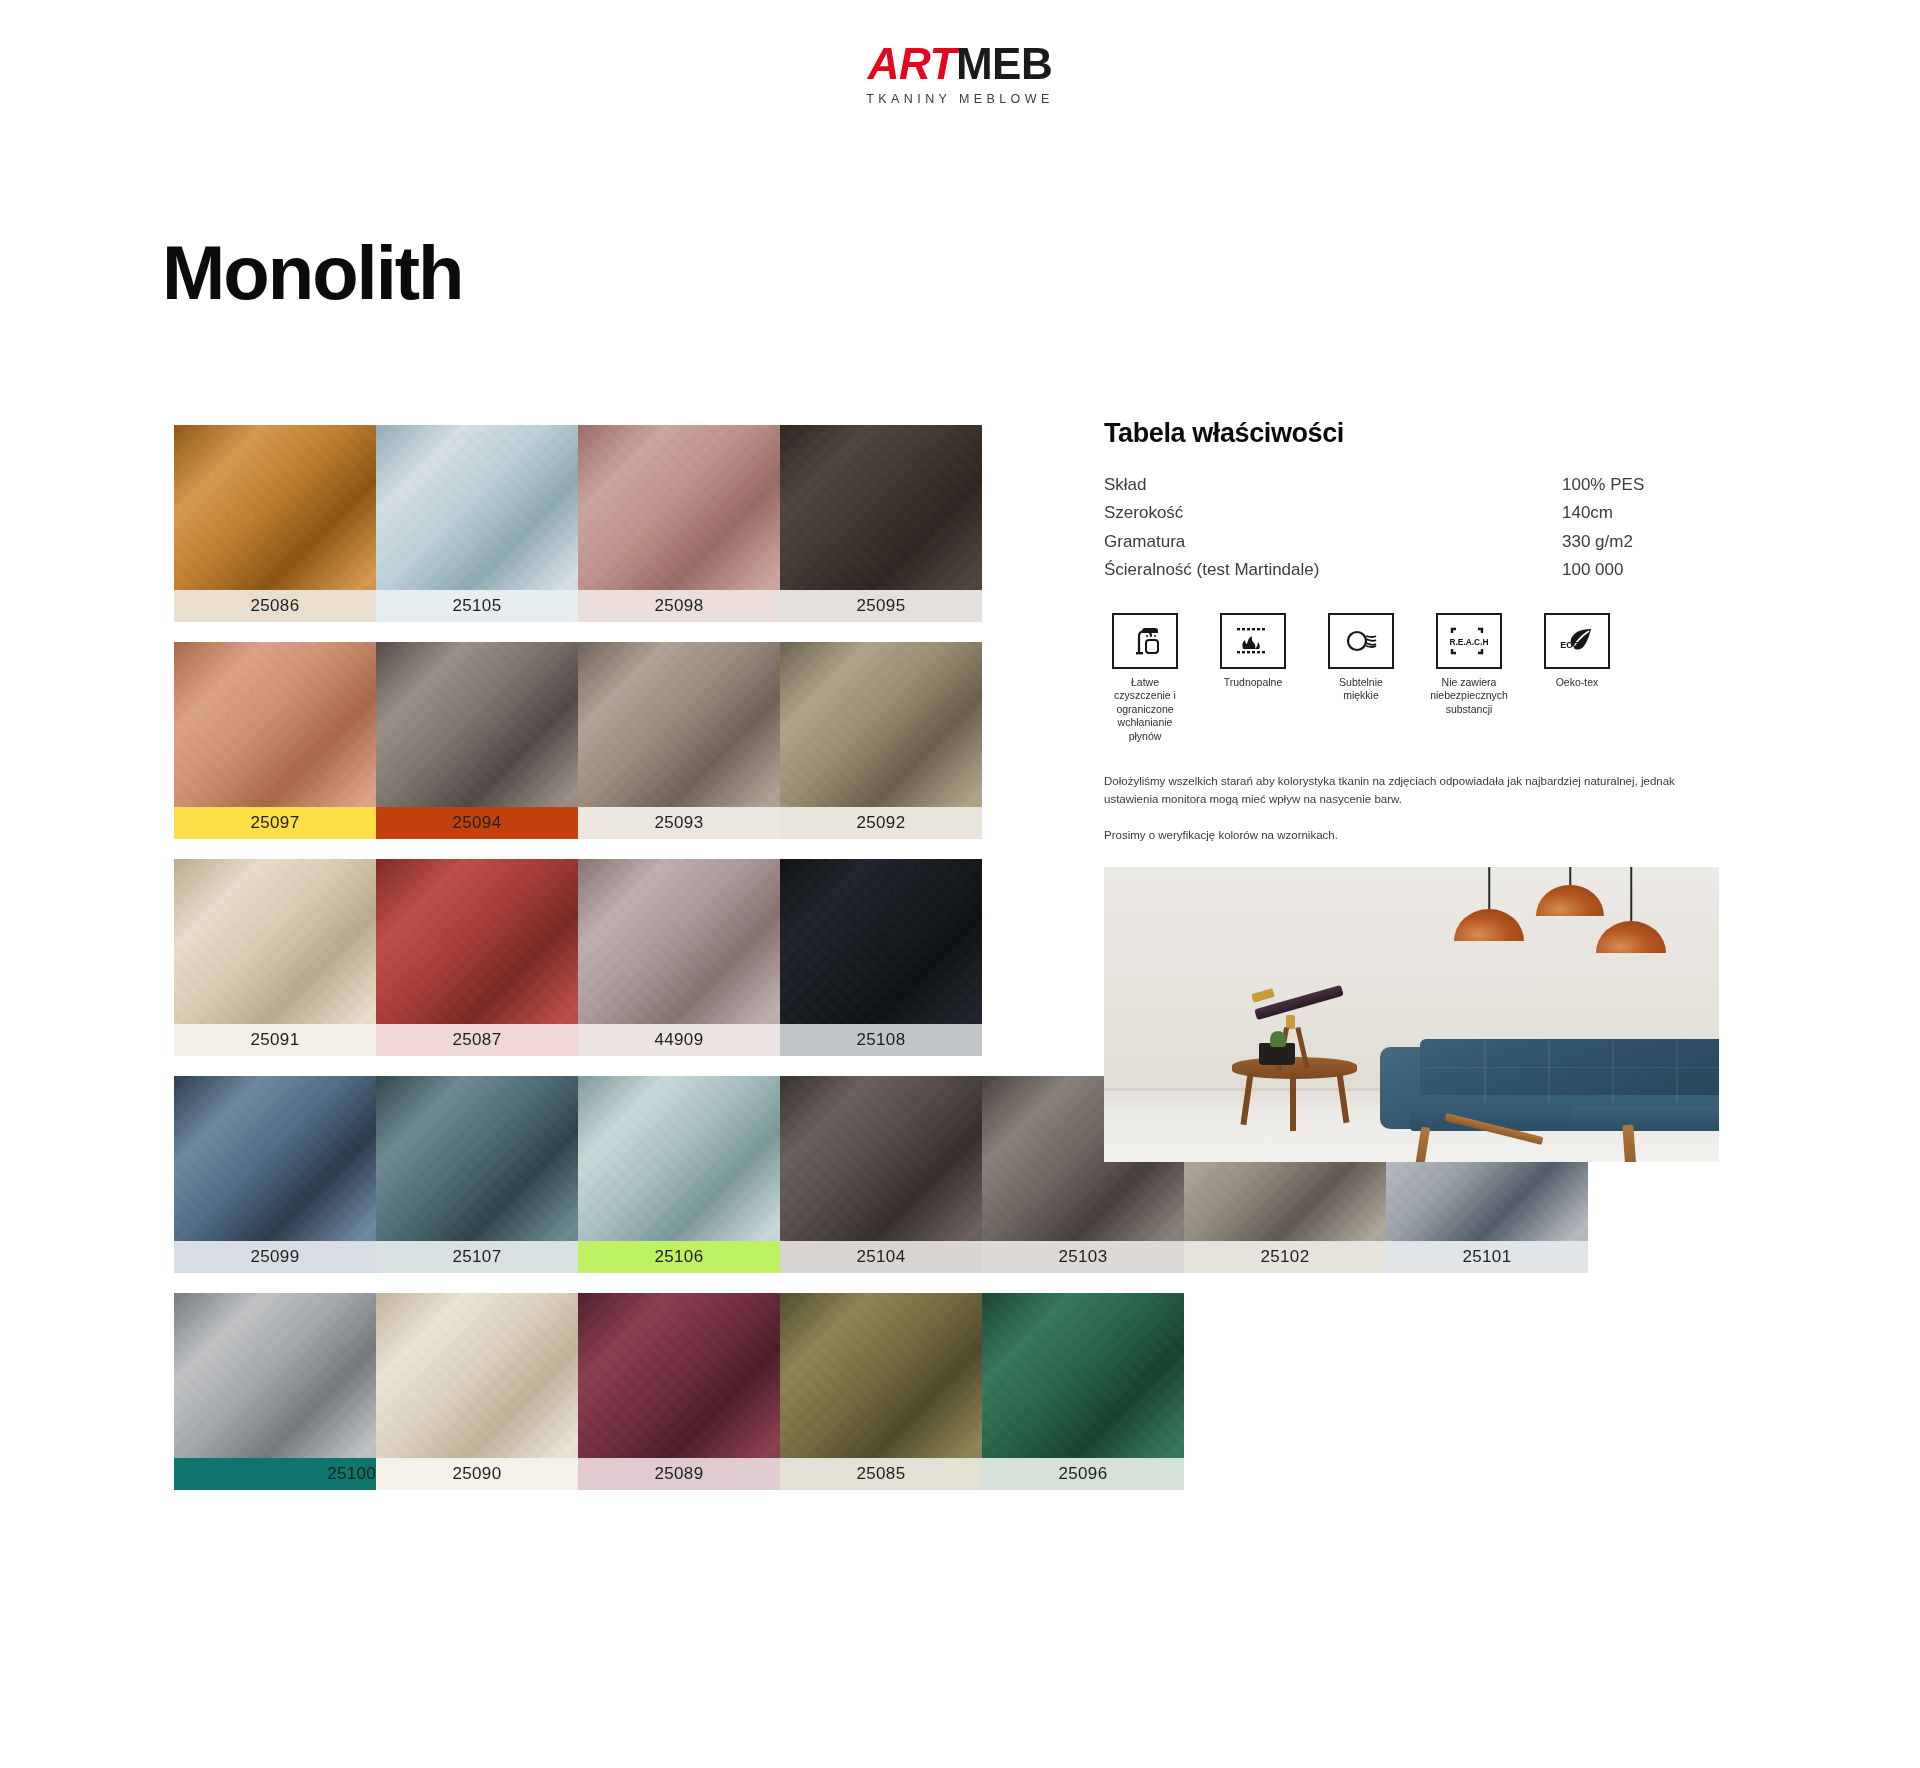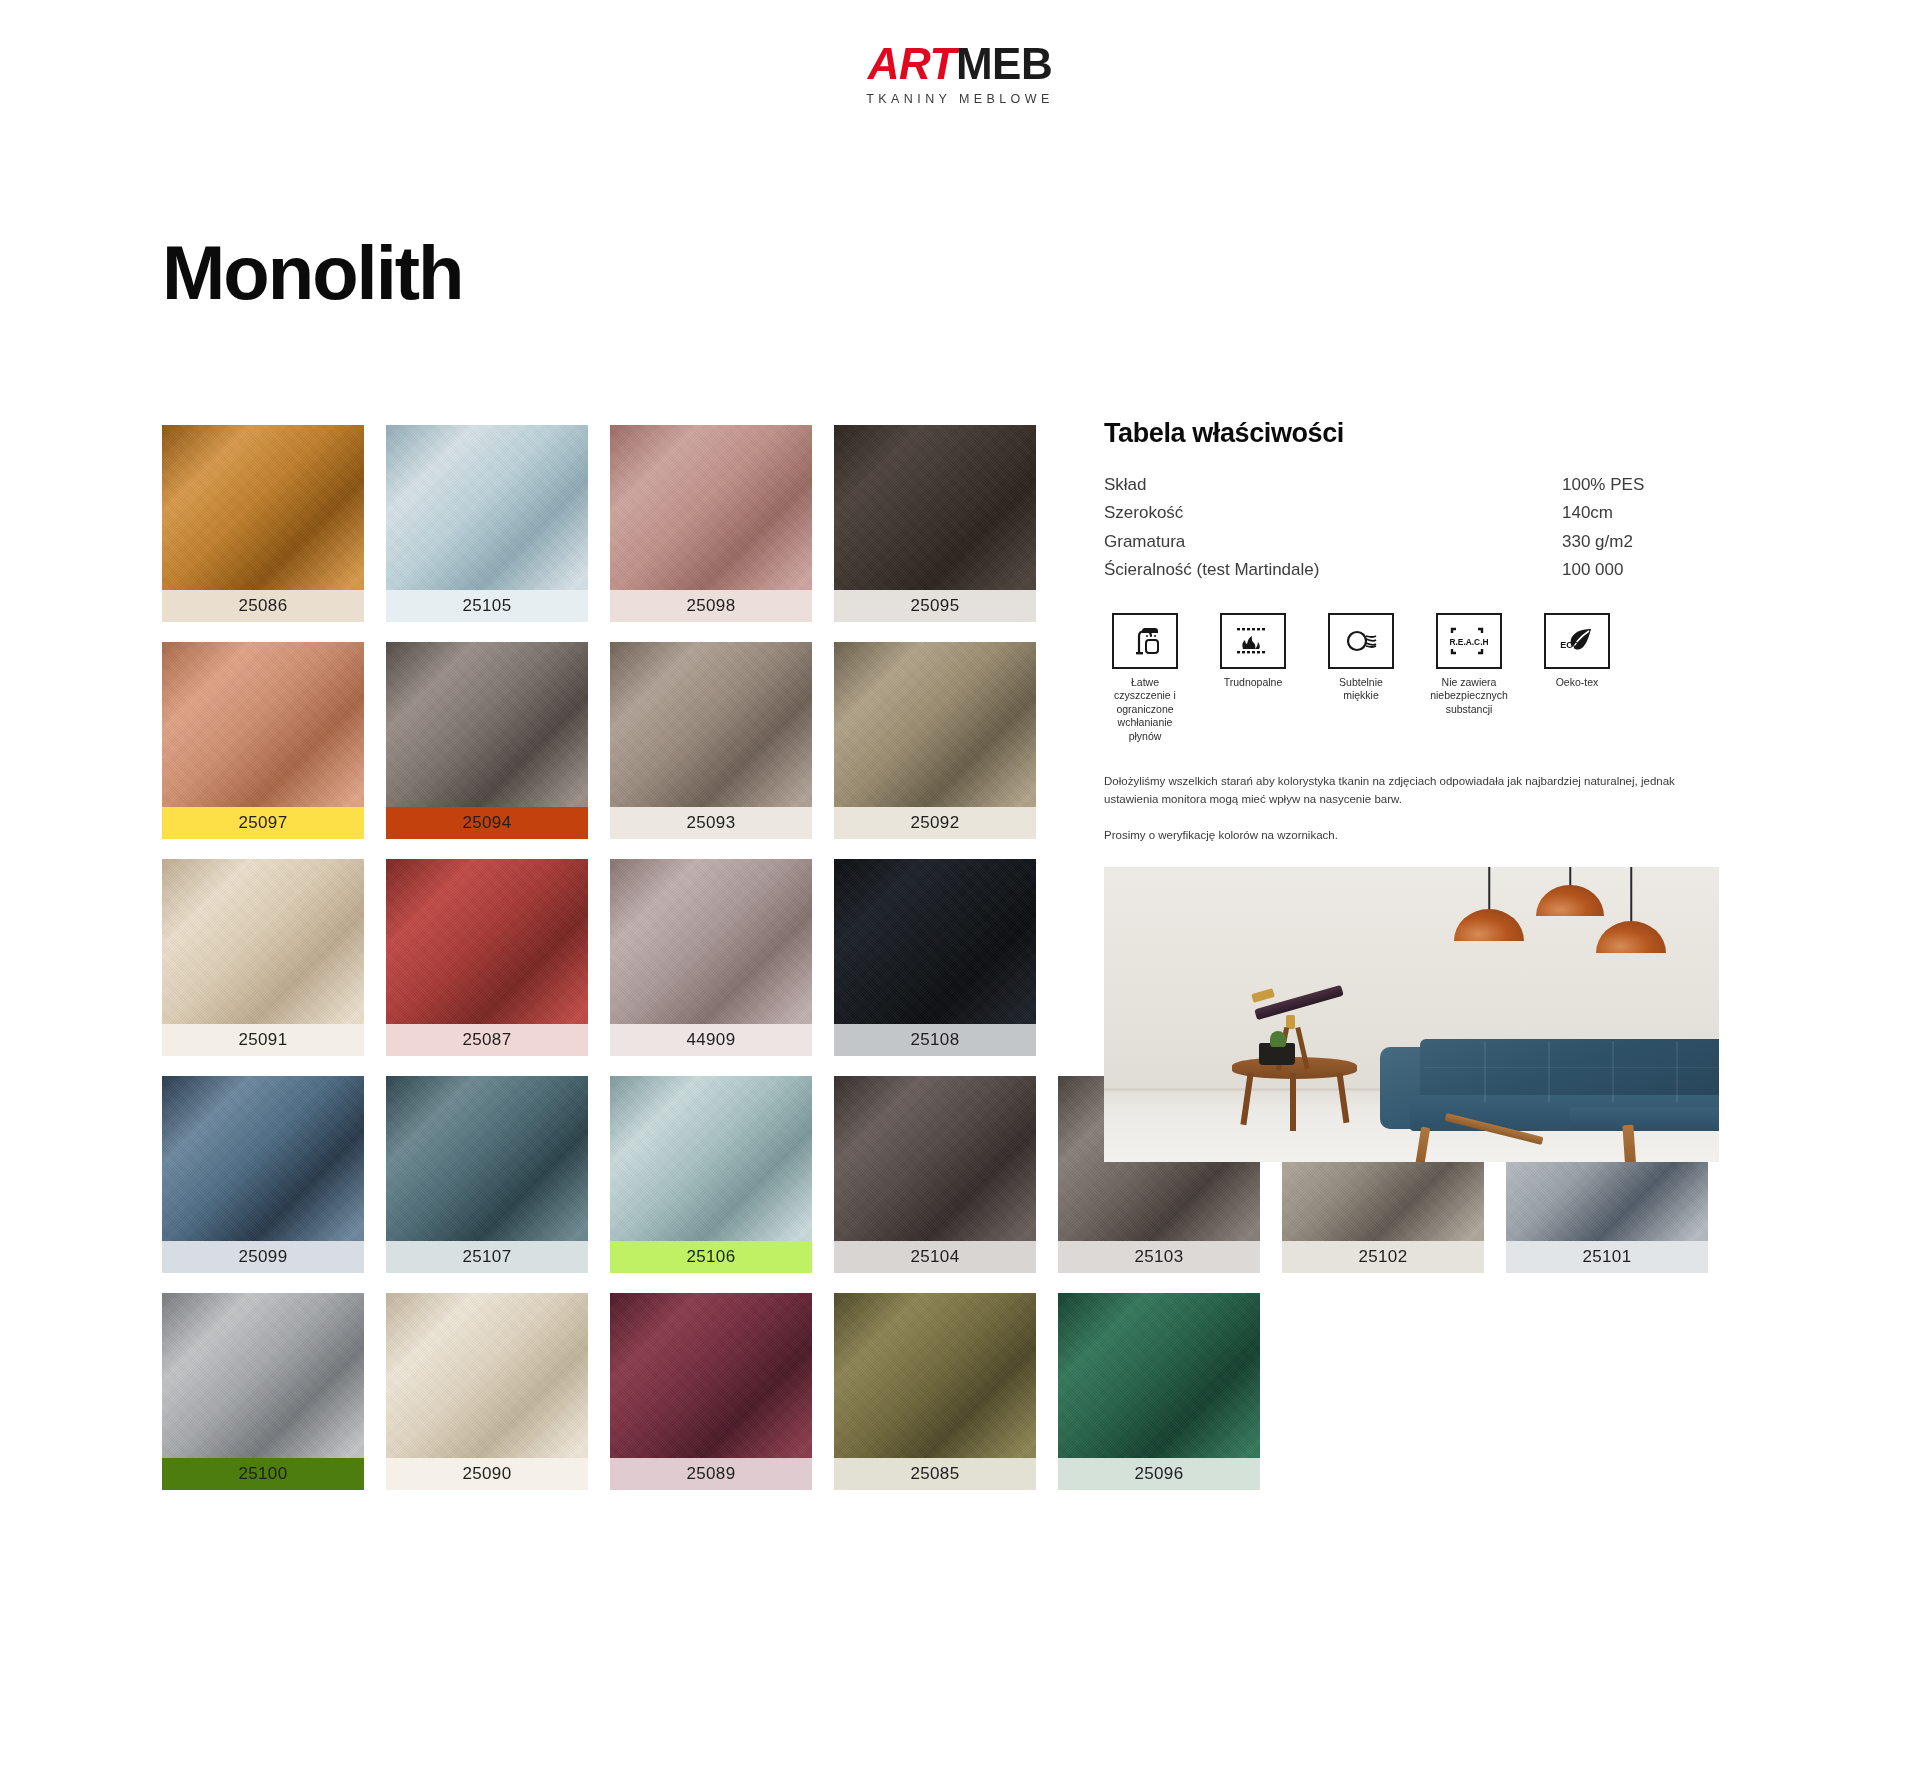"25086" .srow { gap: 22px -> none; margin-left: none -> 12px }
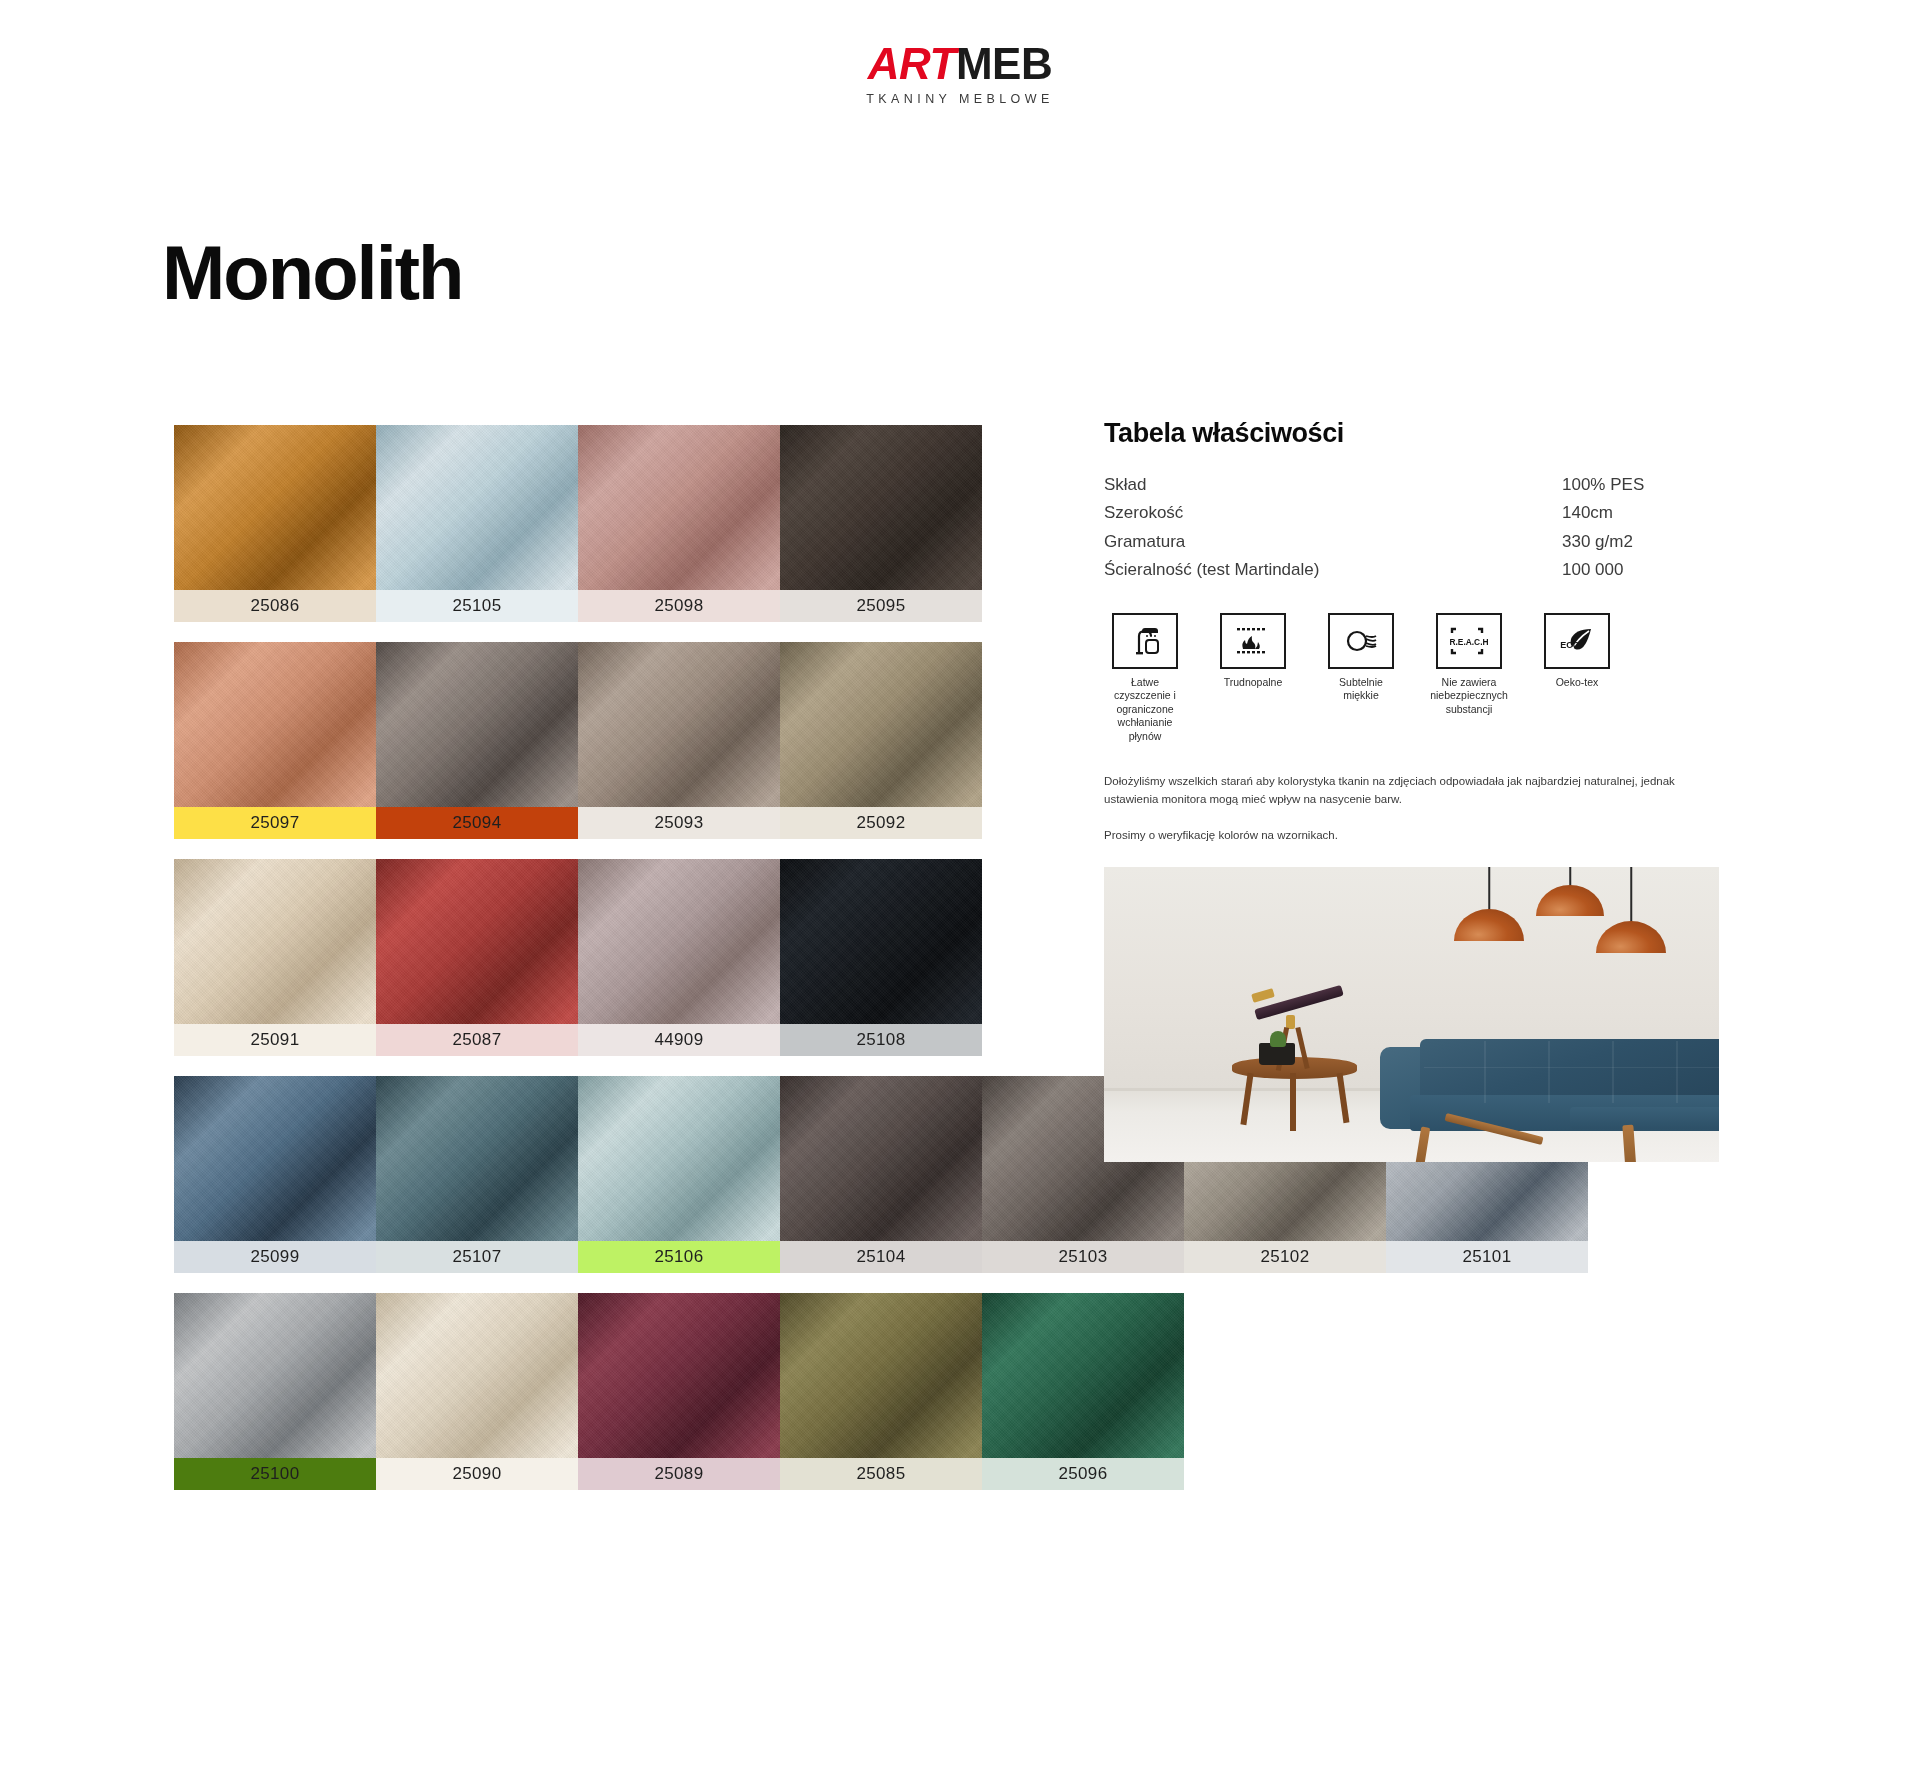"25100" div.code { background: #4d7c0f -> #0f766e; text-align: none -> right }
